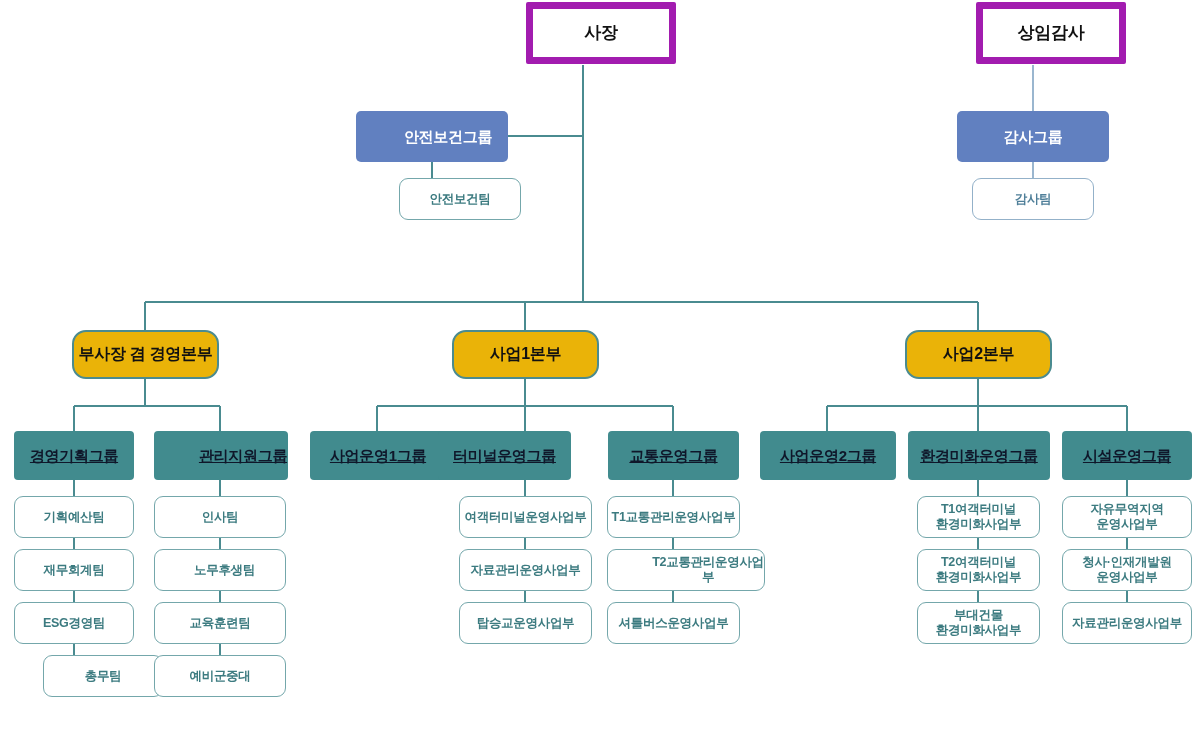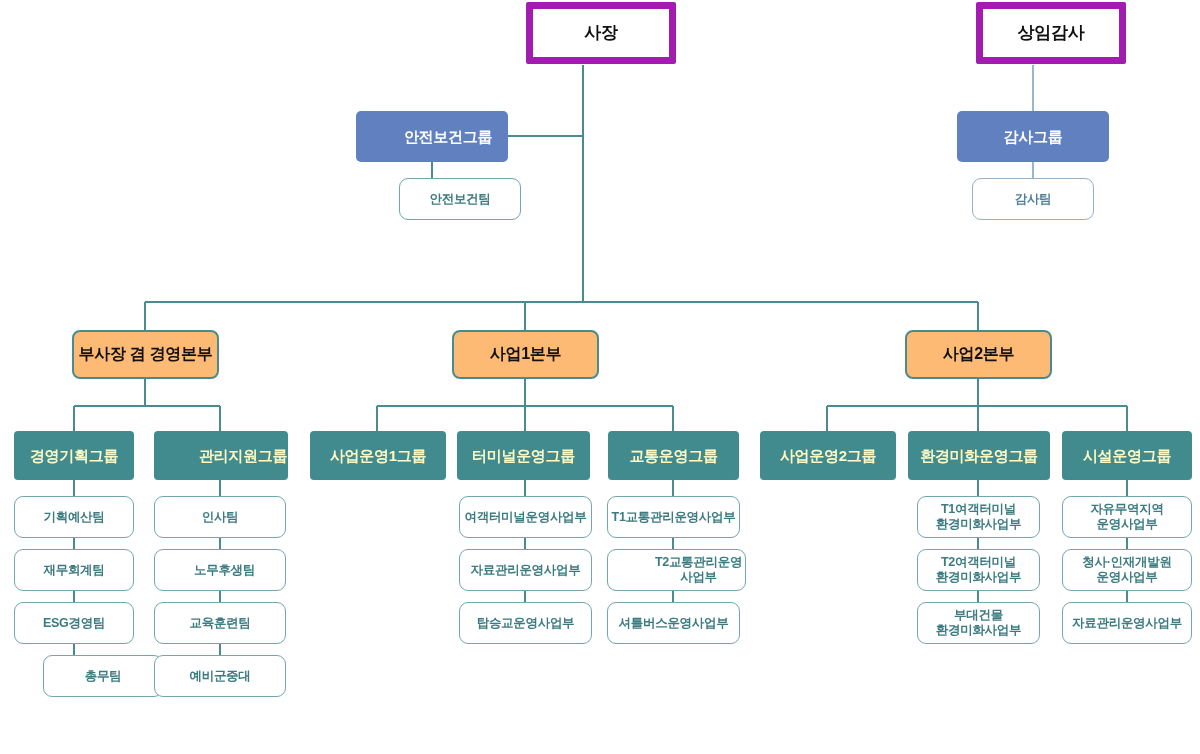"부사장 겸 경영본부" .node.division { background: #fdba74 -> #eab308; border-radius: 8px -> 14px }
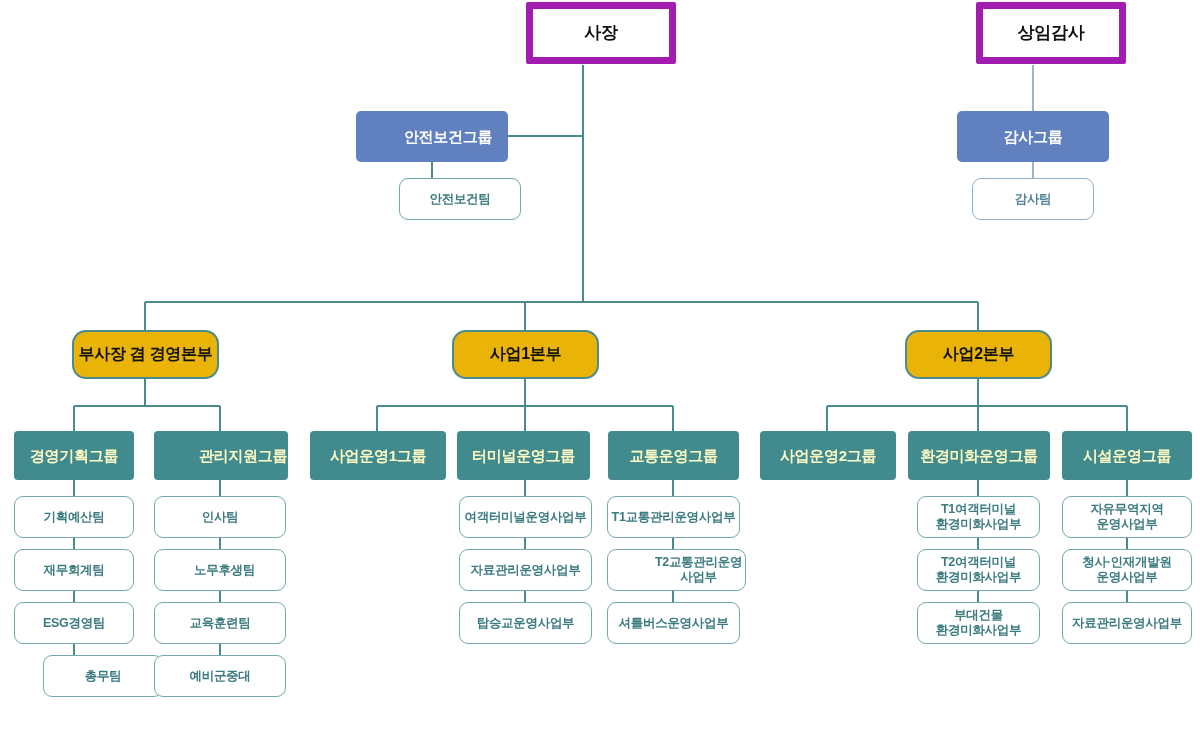"경영기획그룹" .node.teal { color: #fef9c3 -> #0f172a; text-decoration: none -> underline }
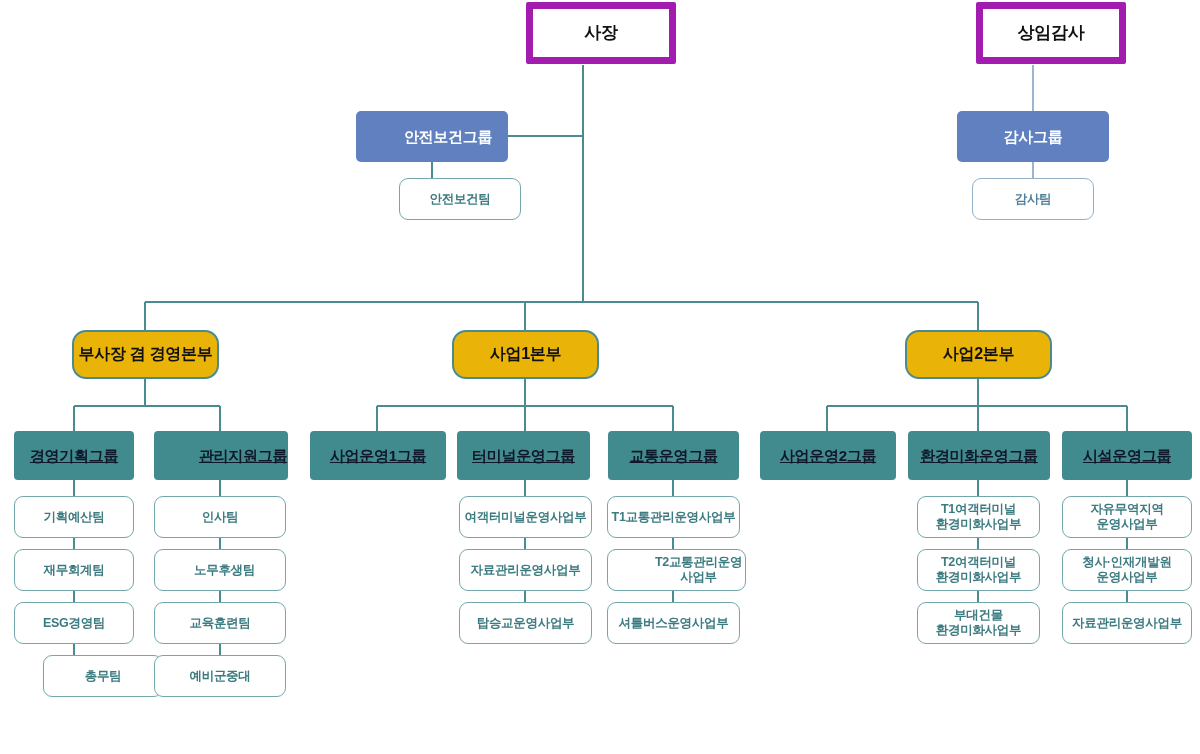"터미널운영그룹" div.node { left: 457px -> 438px }
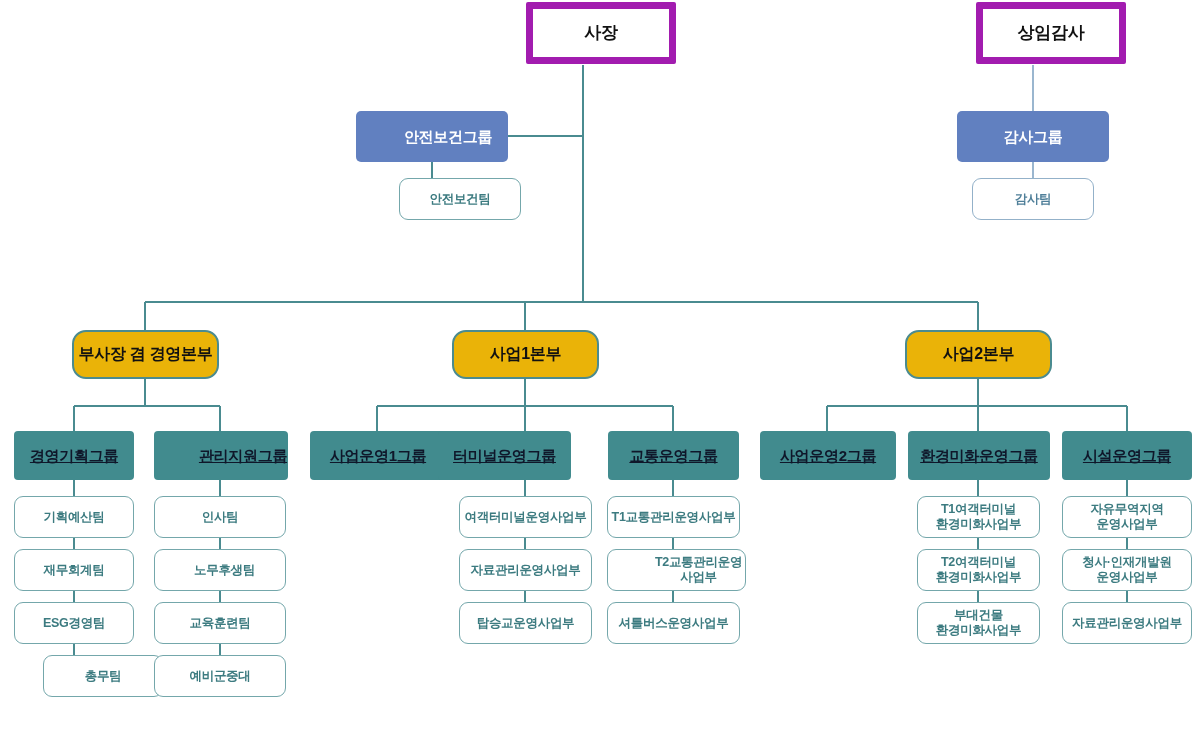"T2교통관리운영사업부" div.node { width: 139px -> 158px }
